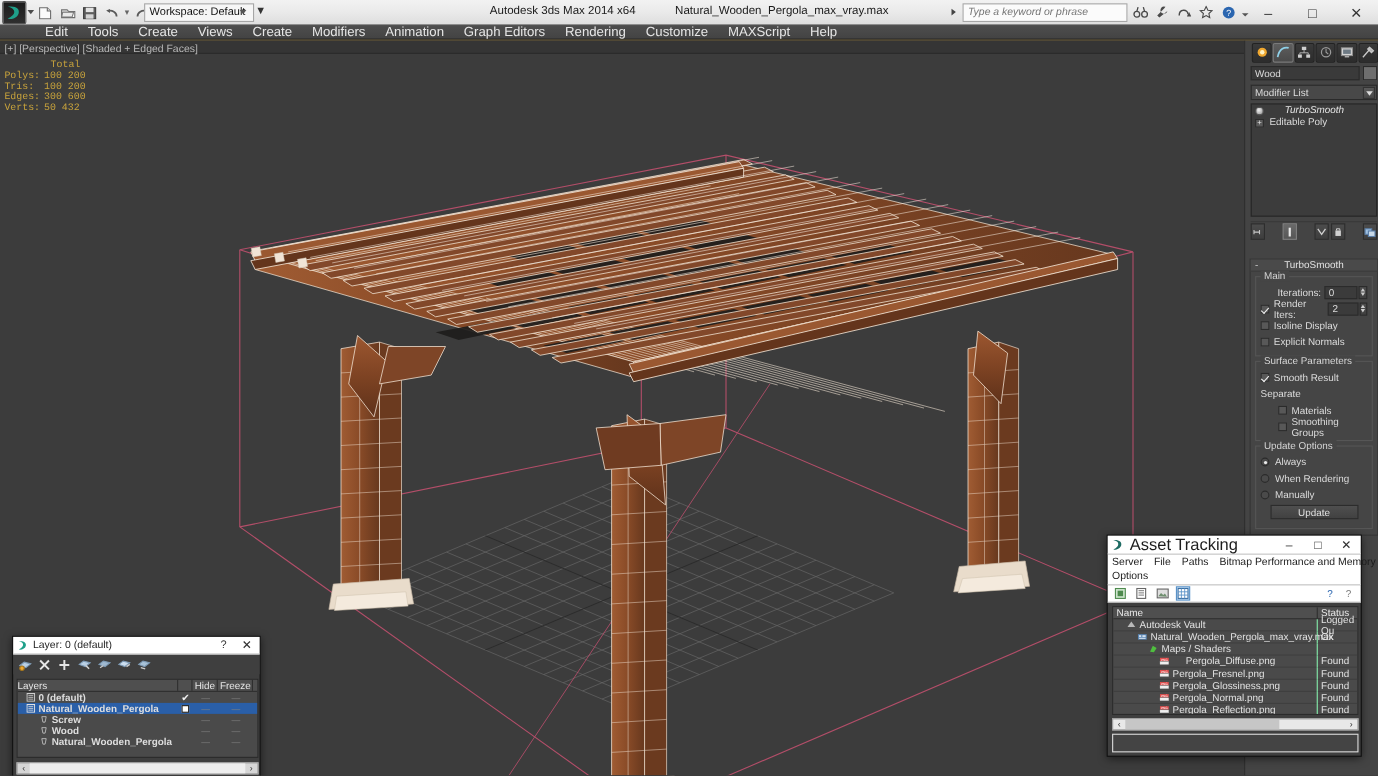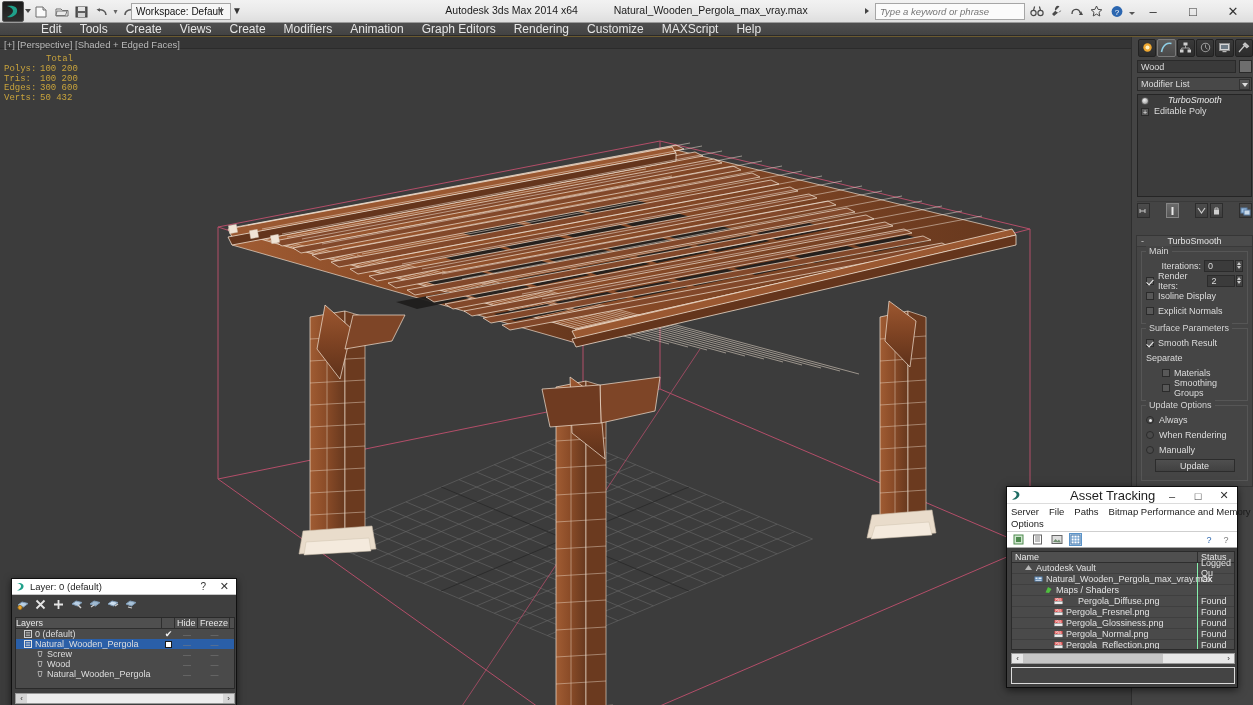"Asset Tracking" .at-title .at-txt { font-size: 13px -> 15px; margin-left: 43px -> none }
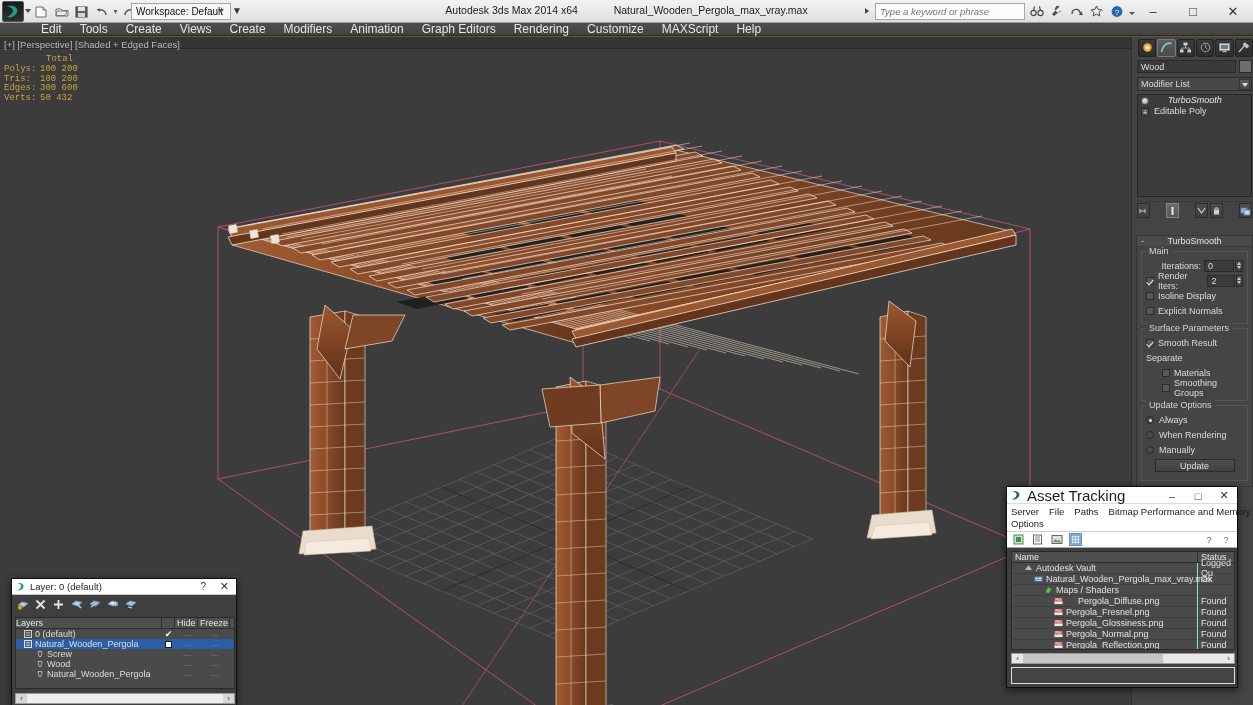"0 (default)" .lg-row .c1 { font-weight: none -> bold }
